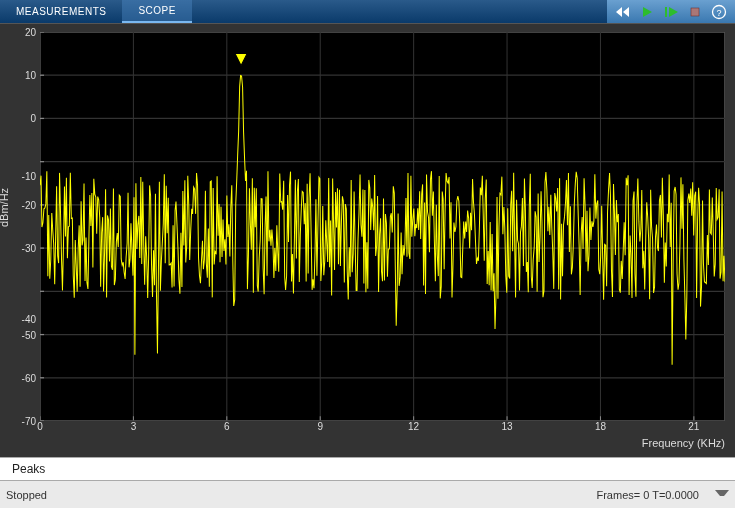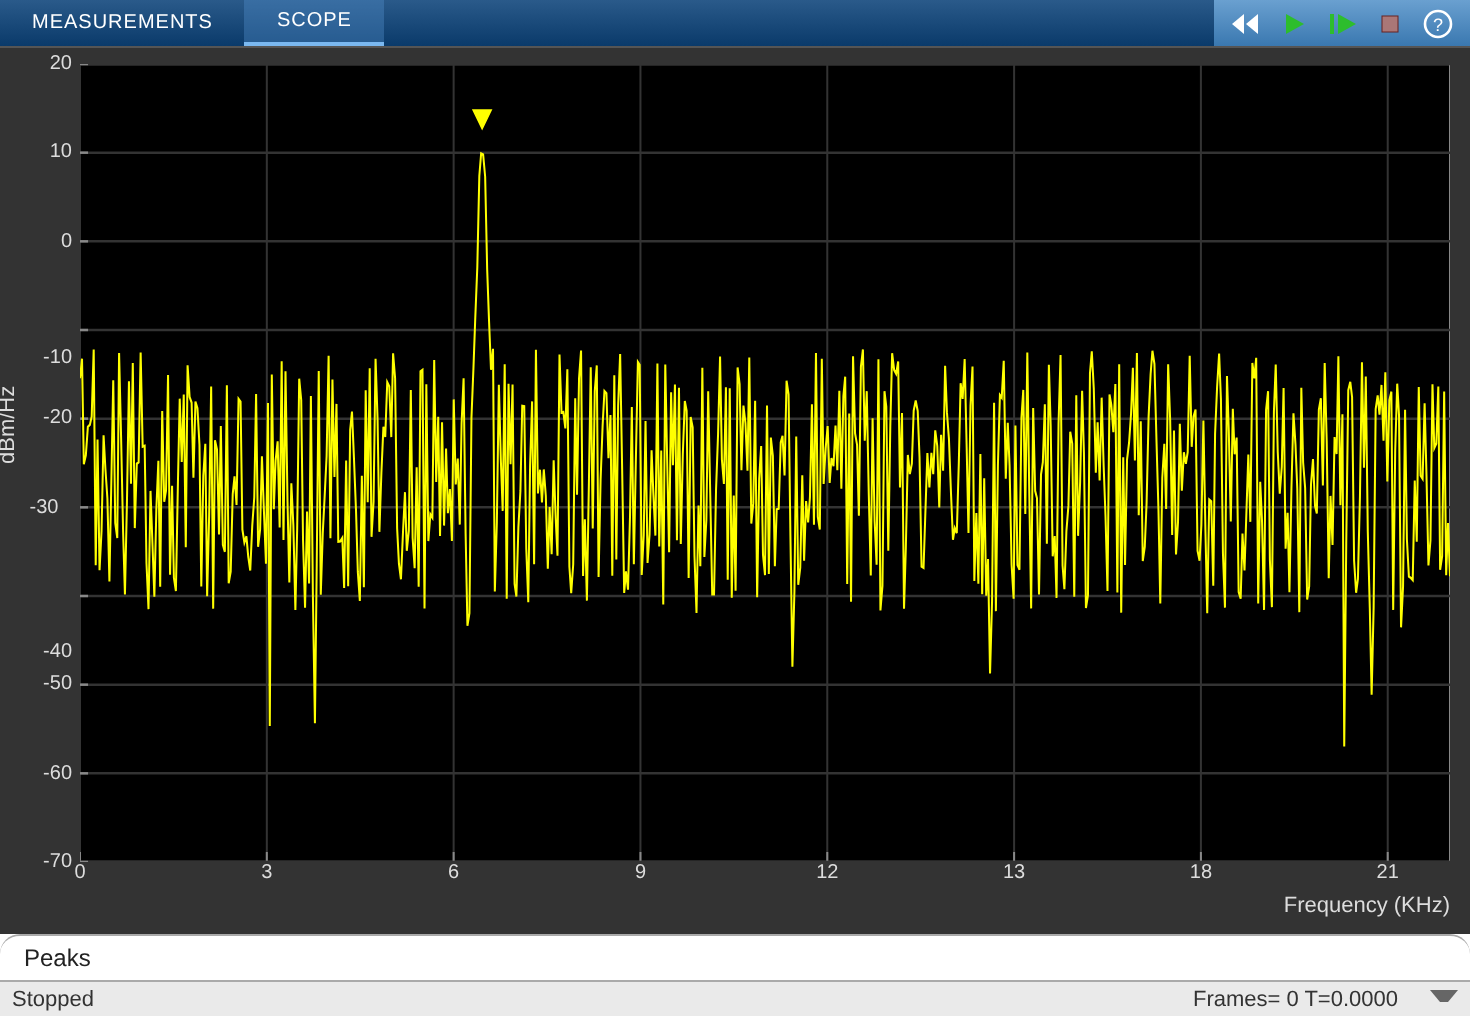"-30" span.ytick { text-align: center -> none }
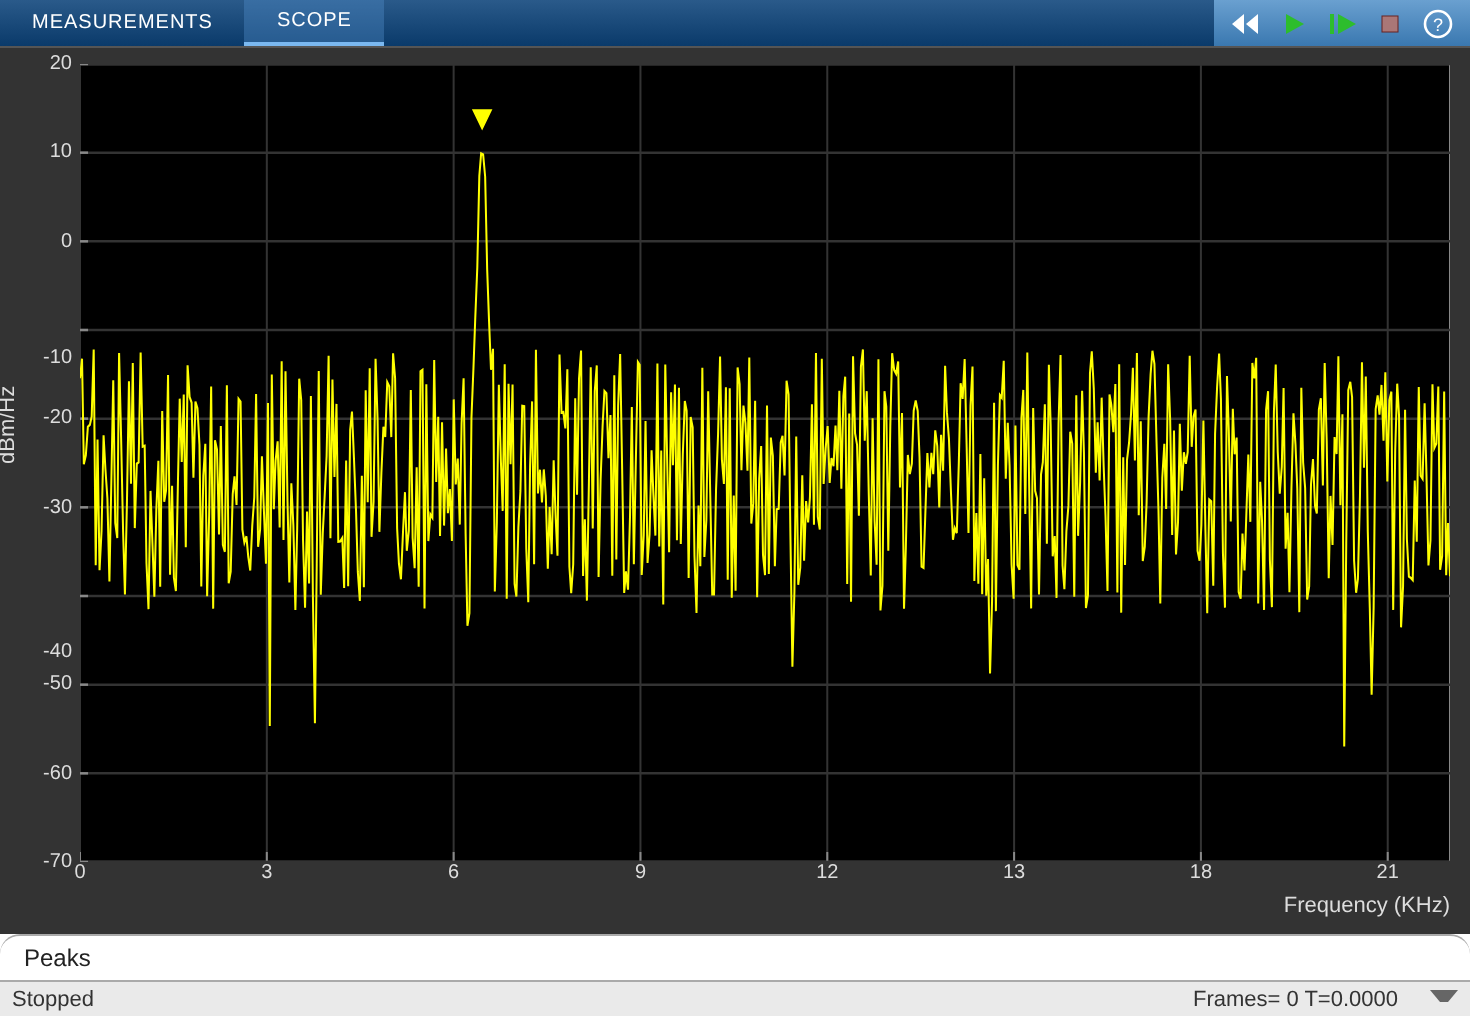"Peaks" .peaks-title { border-radius: 10px -> none }
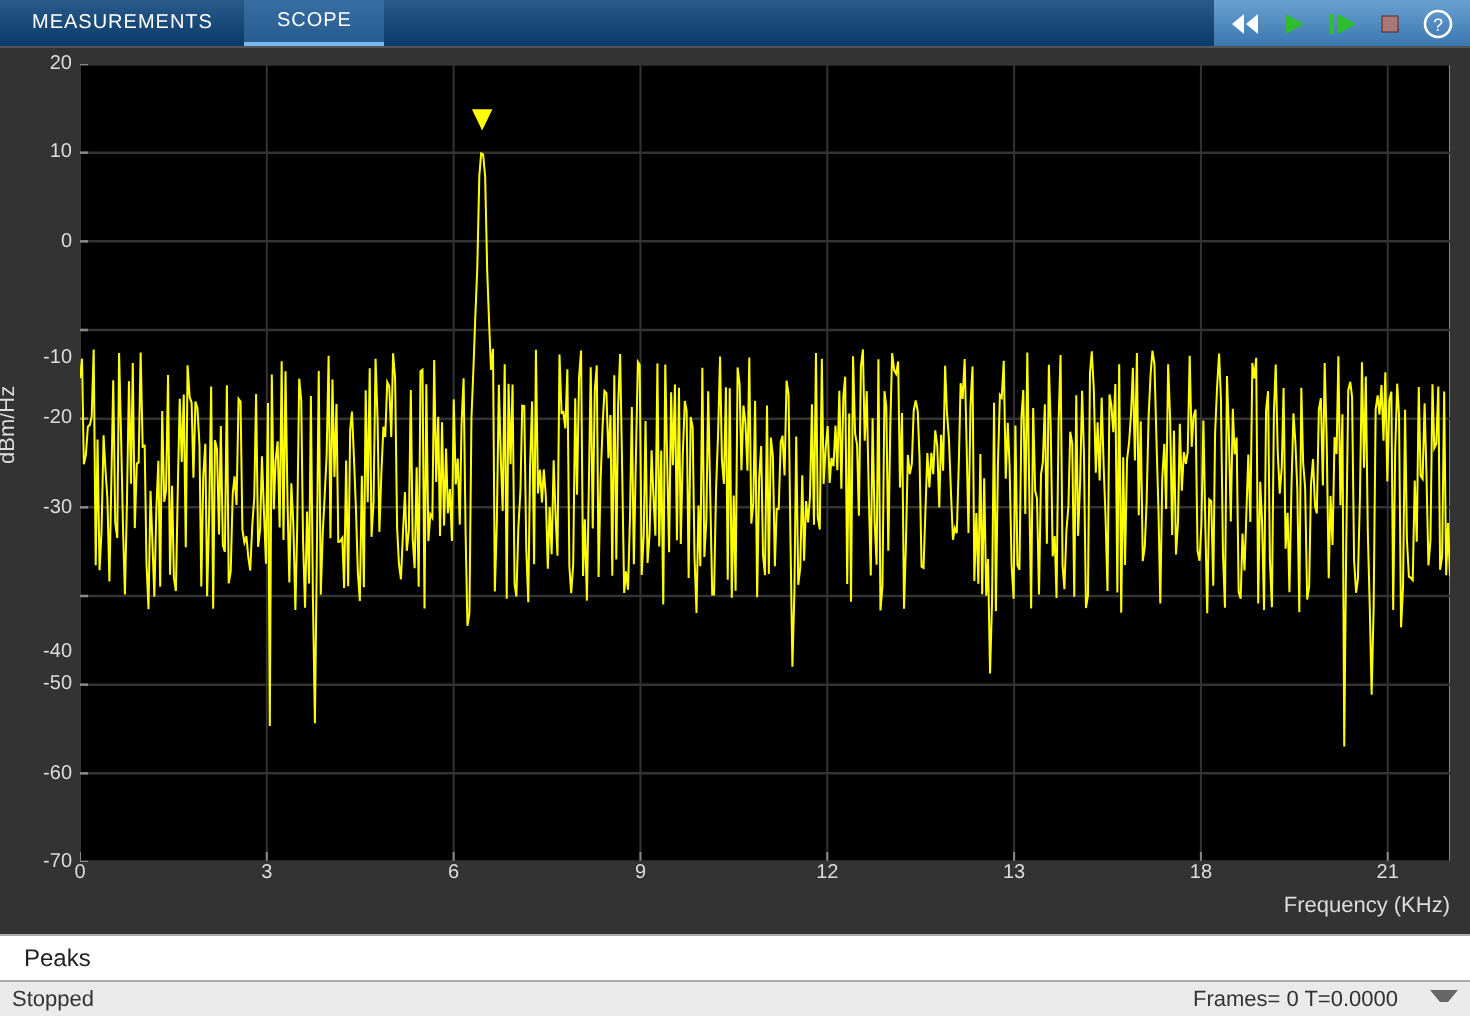"Stopped" .status-bar { height: 18px -> 28px }
